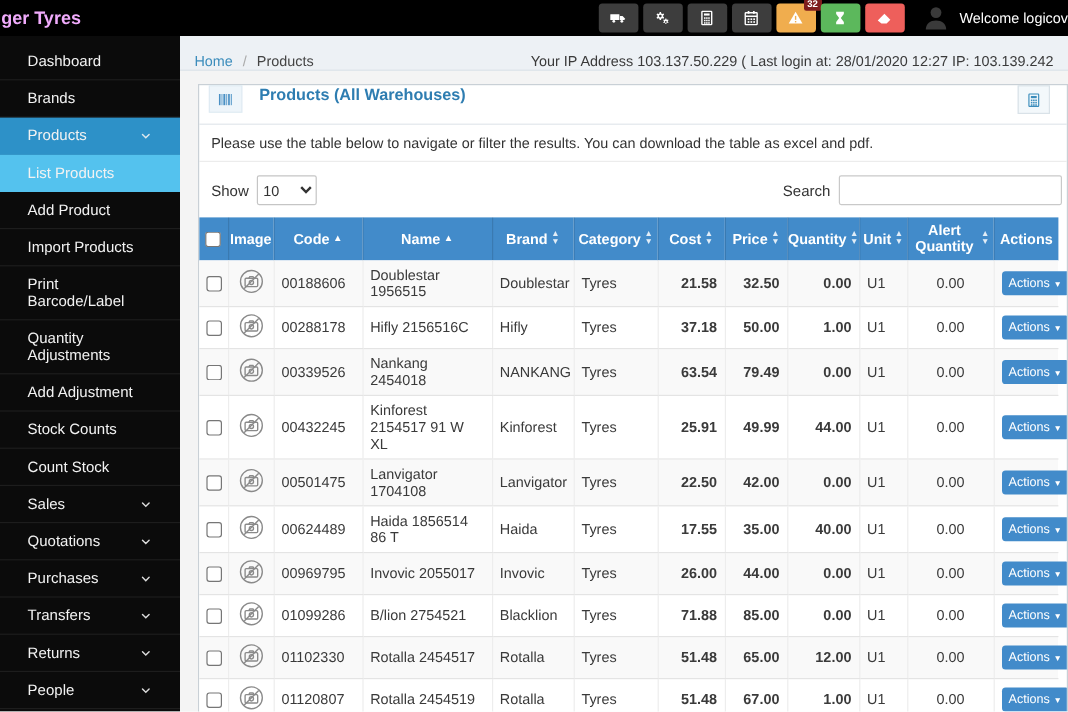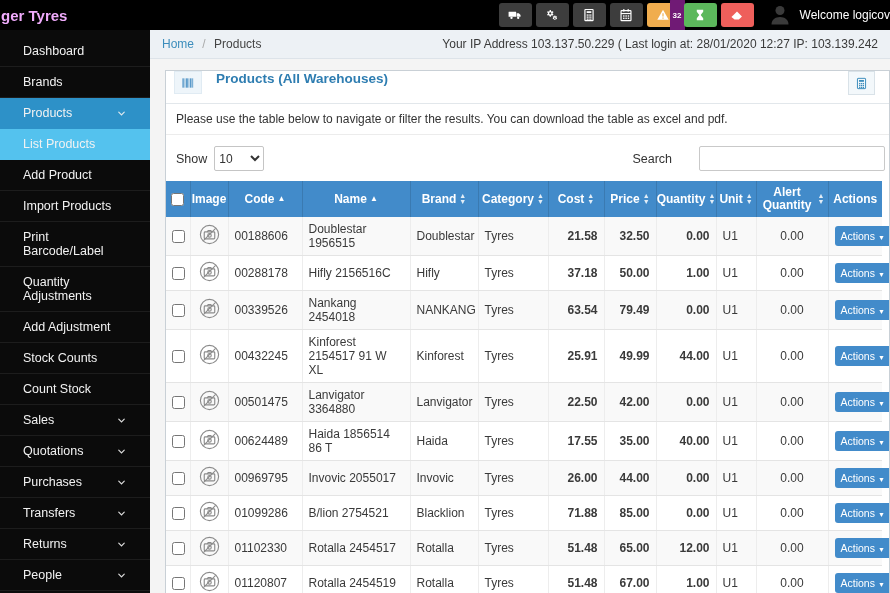"32" .tb-badge { background: #701a75 -> #7f1d1d; padding: 12px 3px -> 0 3px }
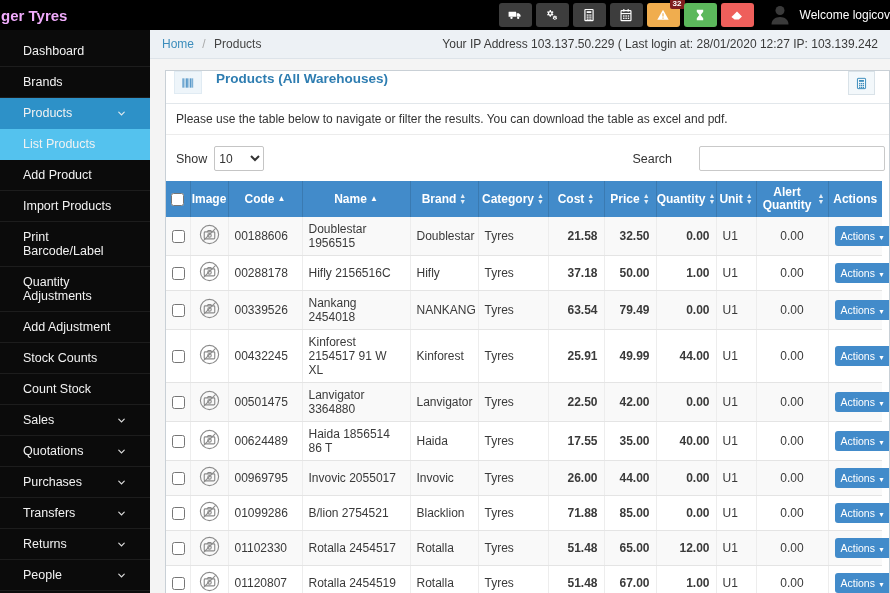"Home / Products" .breadcrumb-bar { align-items: center -> flex-end }
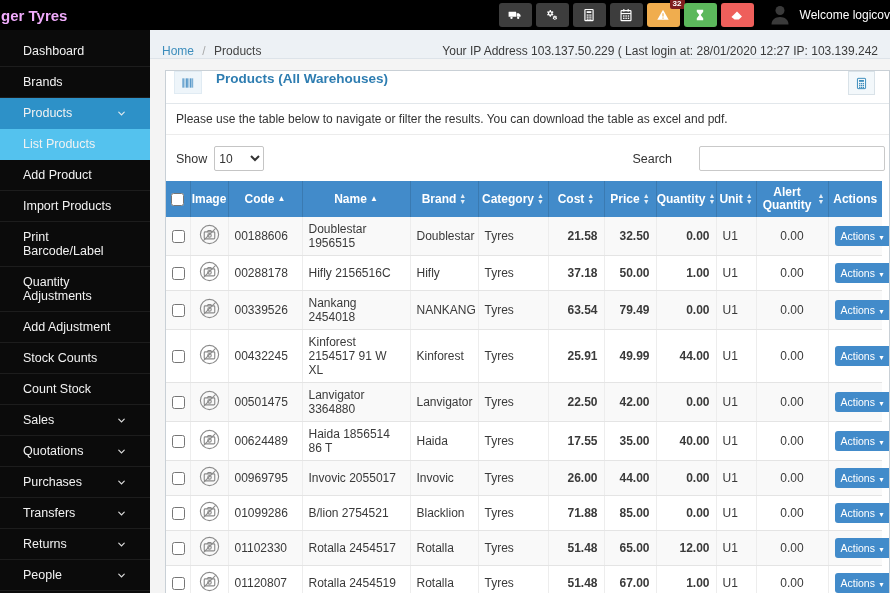"Search" .search-wrap { gap: 20px -> none }
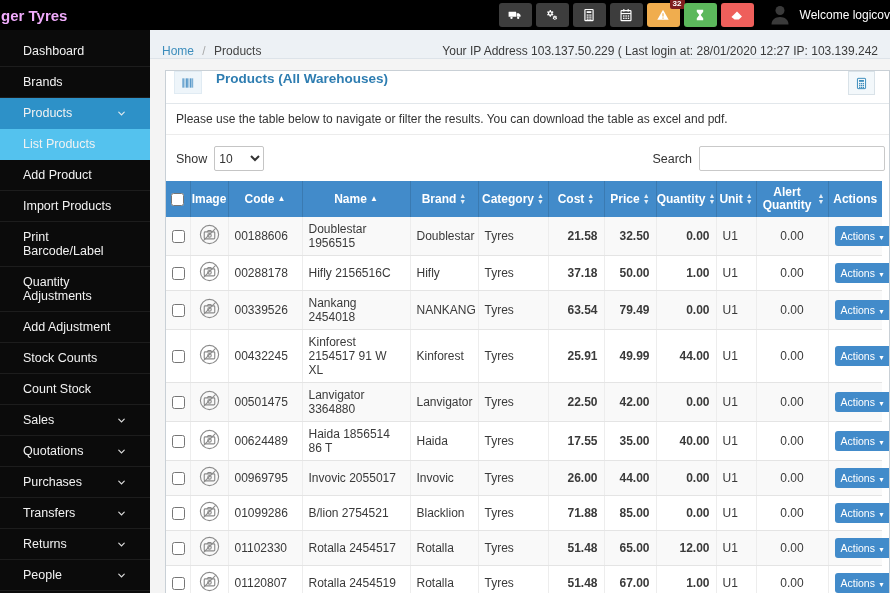"Lanvigator 3364880" td { text: 3364880 -> 1704108 }
